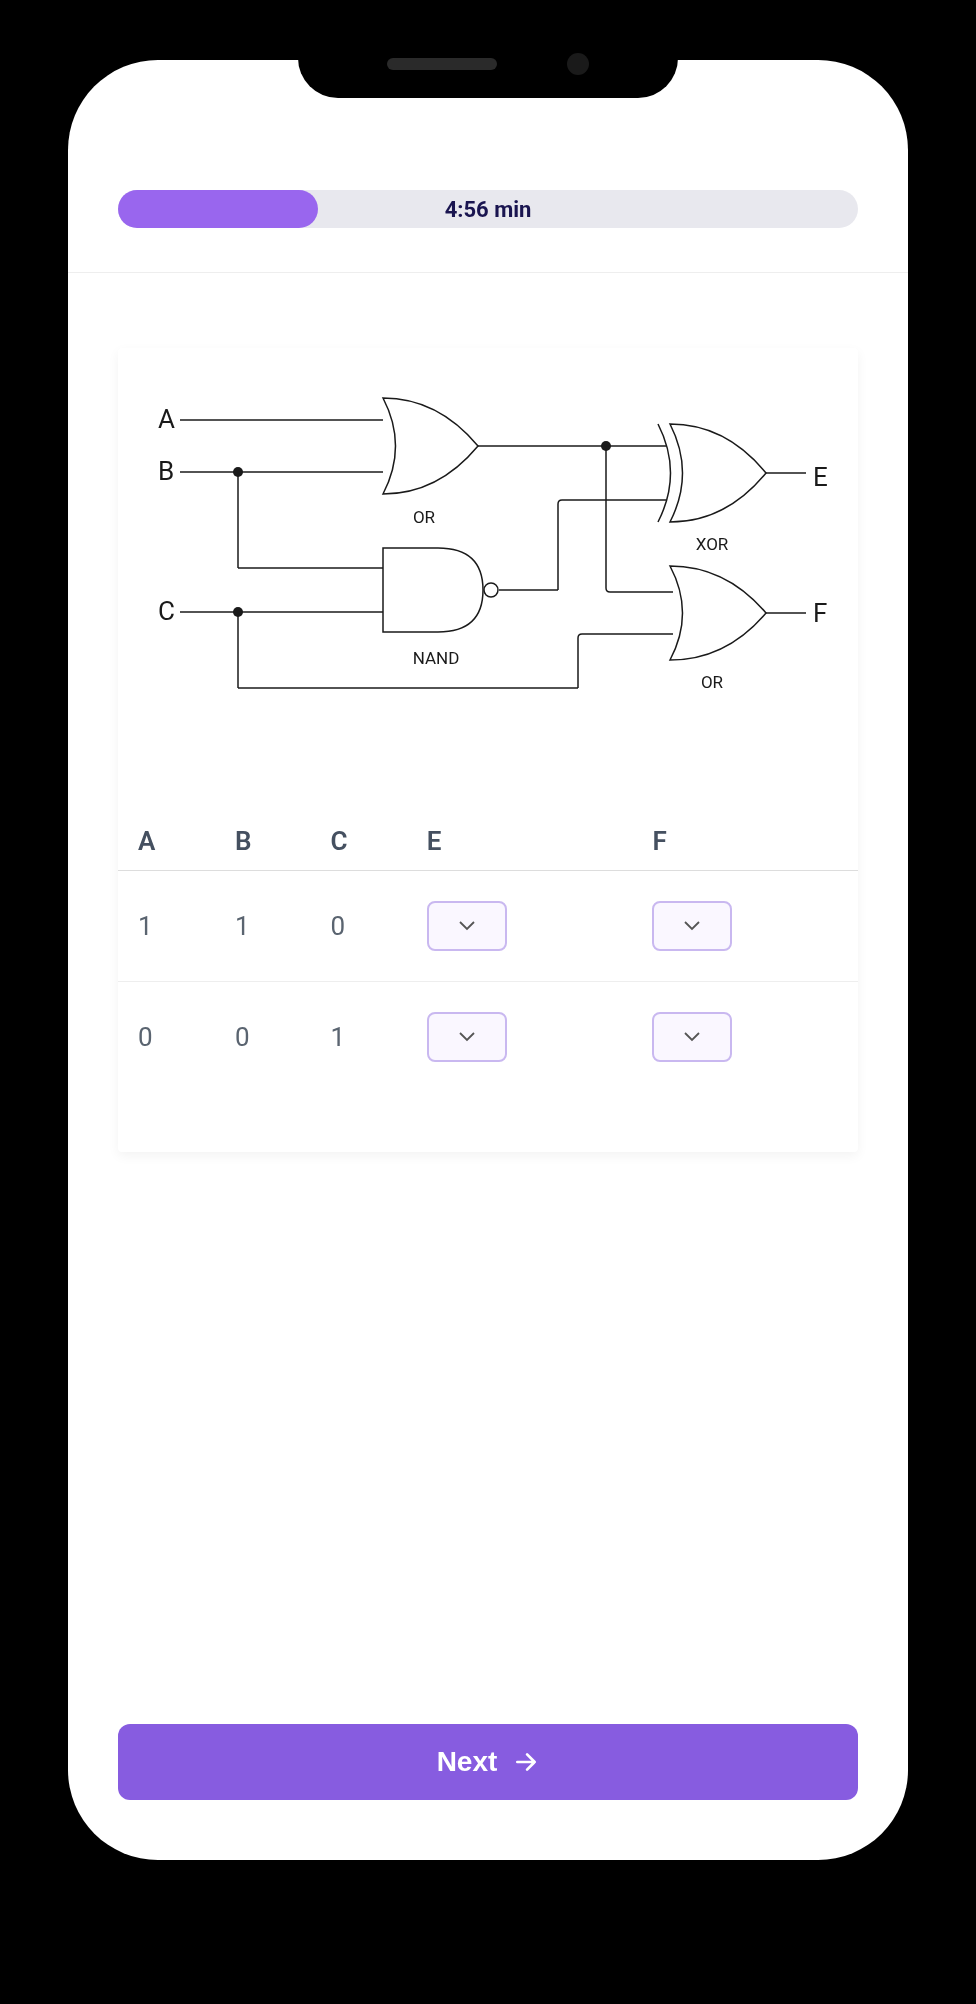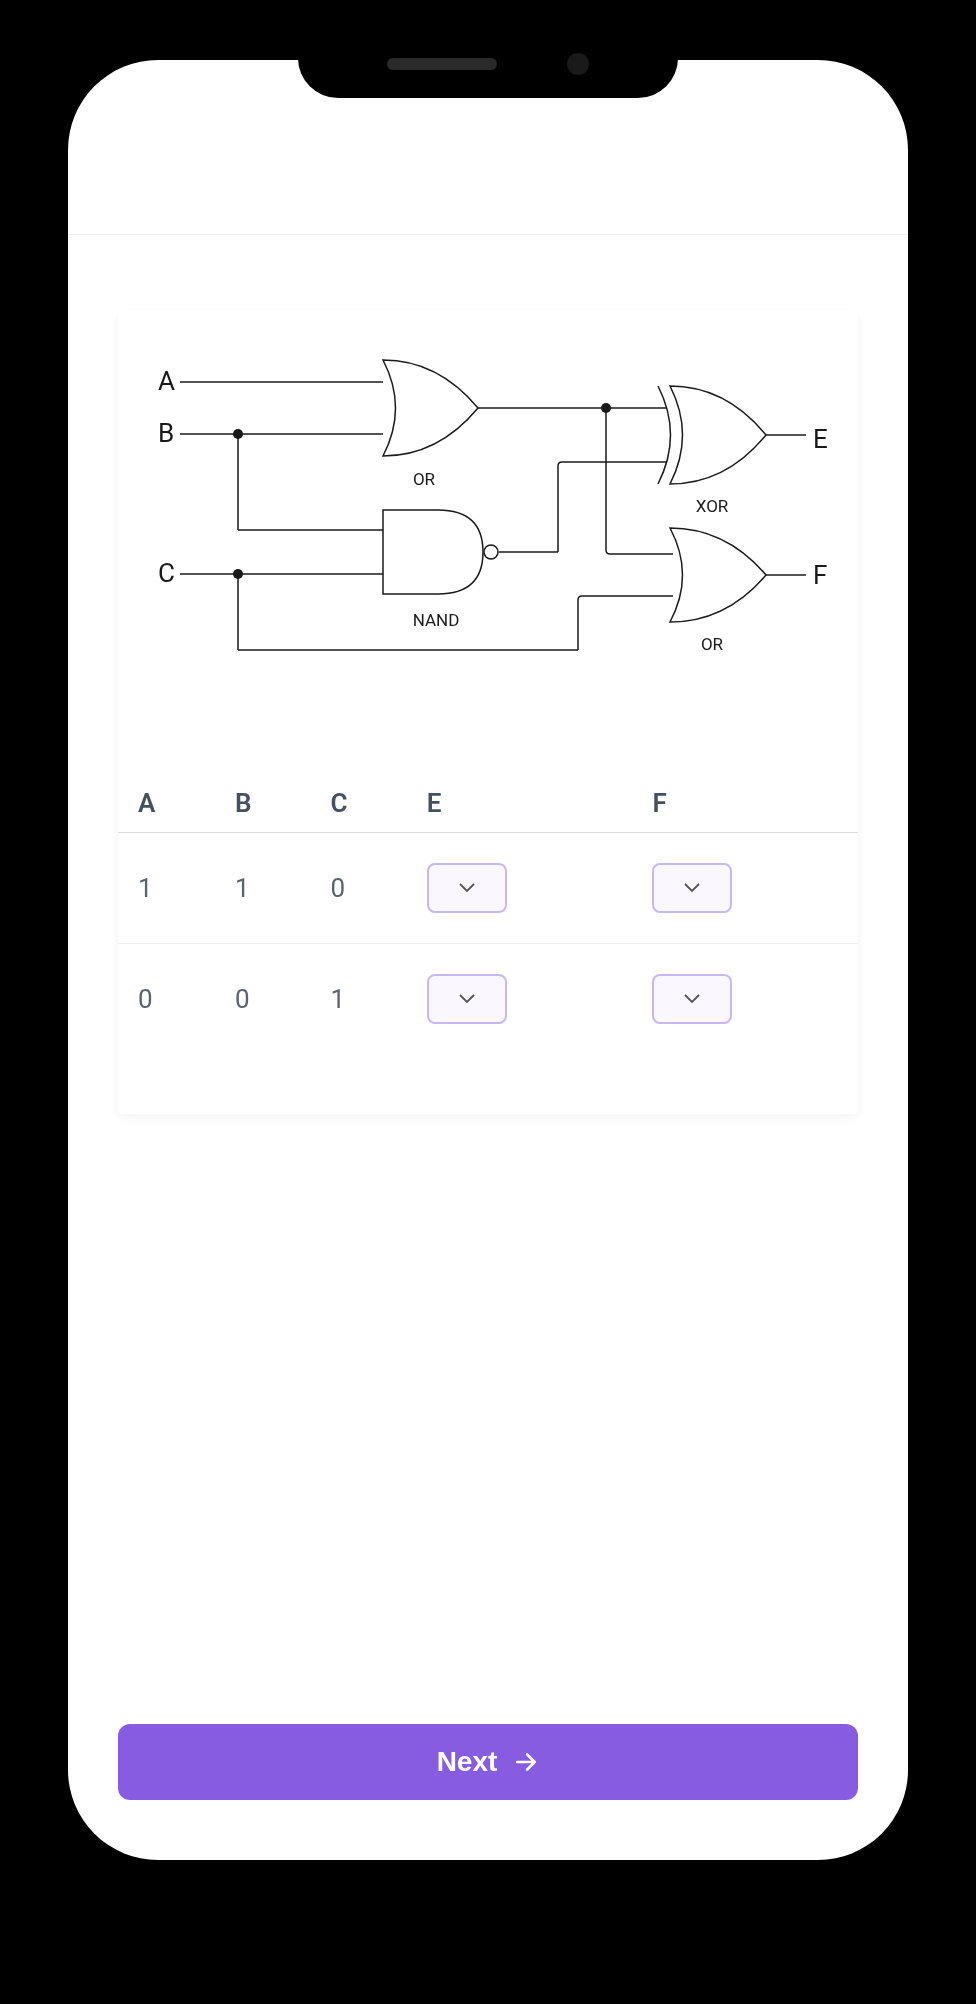"4:56 min" div.timer-bar { html: none -> <div> <div></div> <span>4:56 min</span> </div> }
